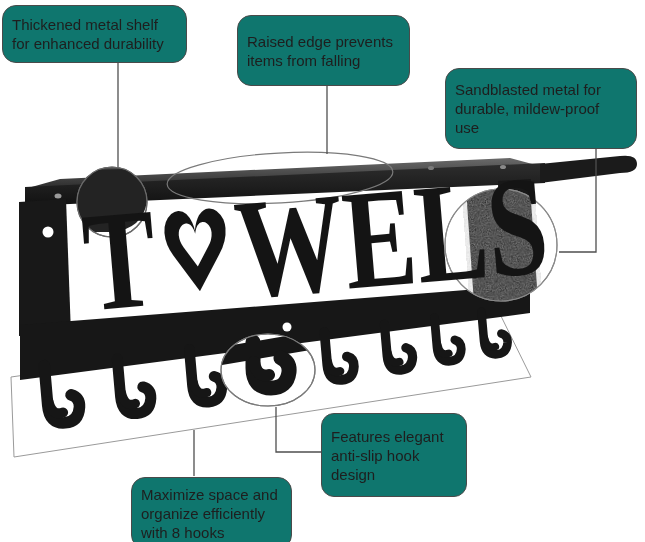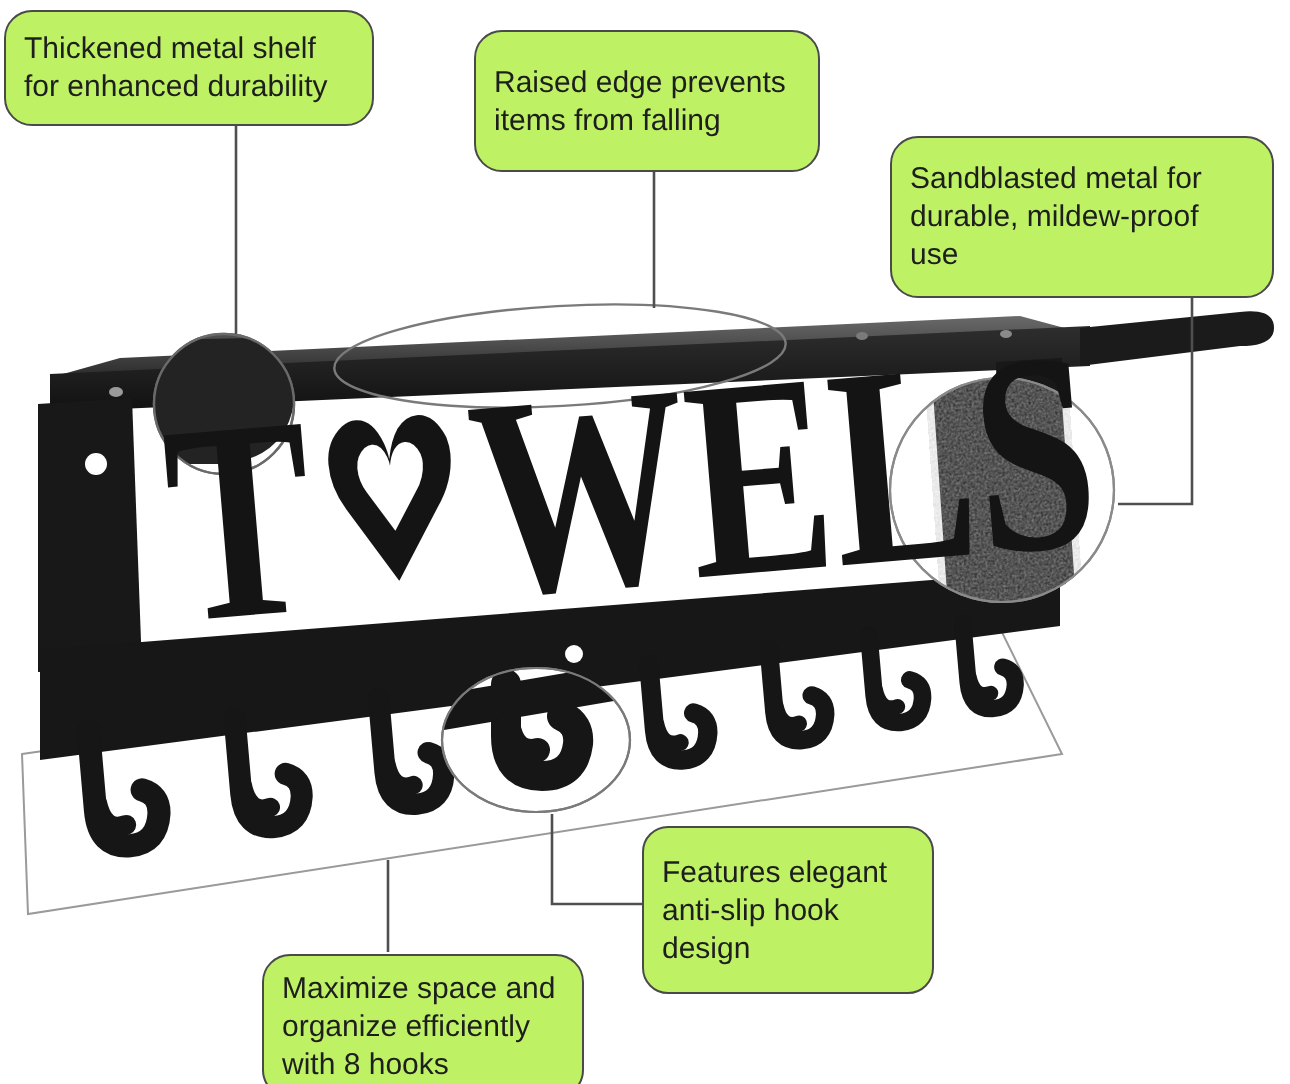"Thickened metal shelf" .callout { background: #bef264 -> #0f766e }
